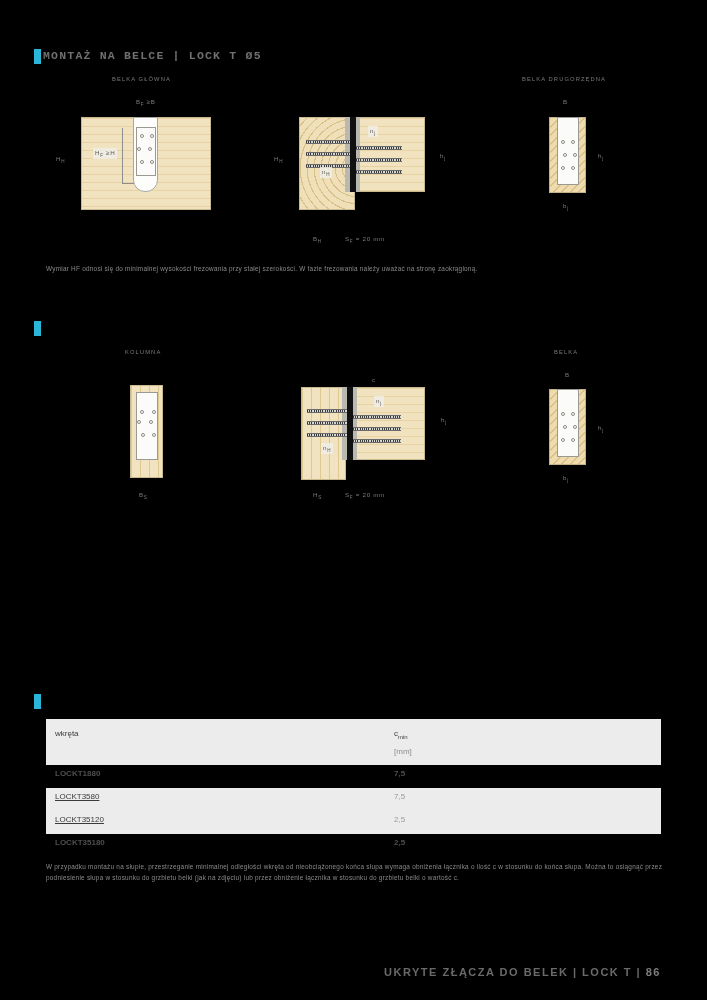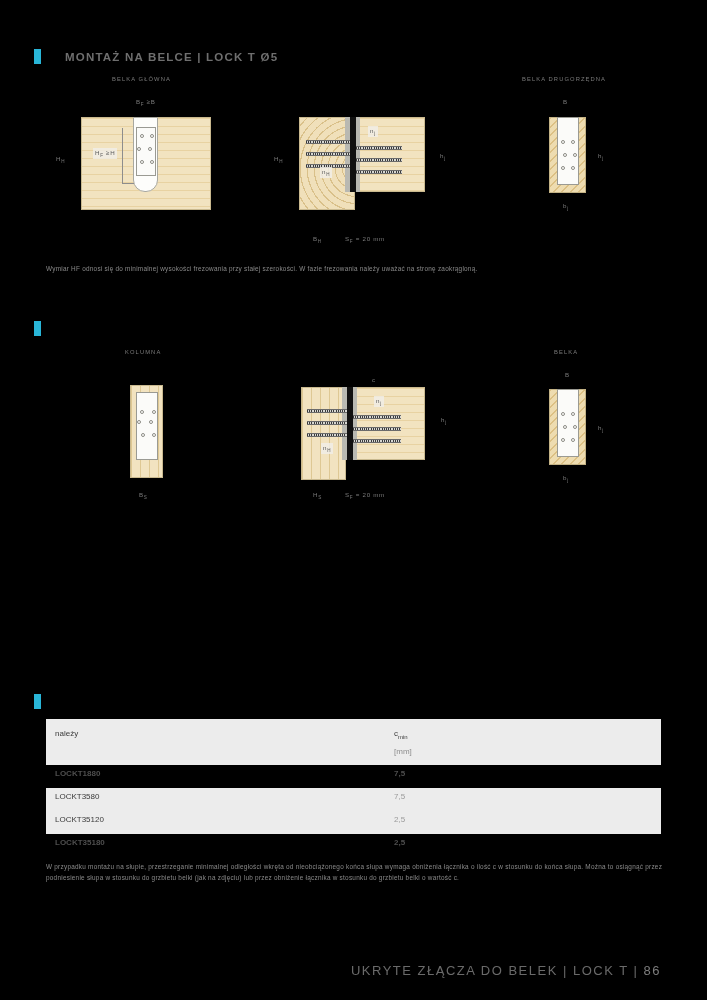"MONTAŻ NA BELCE | LOCK" .section-head { align-items: center -> none; font-family: none -> Liberation Mono, monospace; gap: 24px -> 2px }
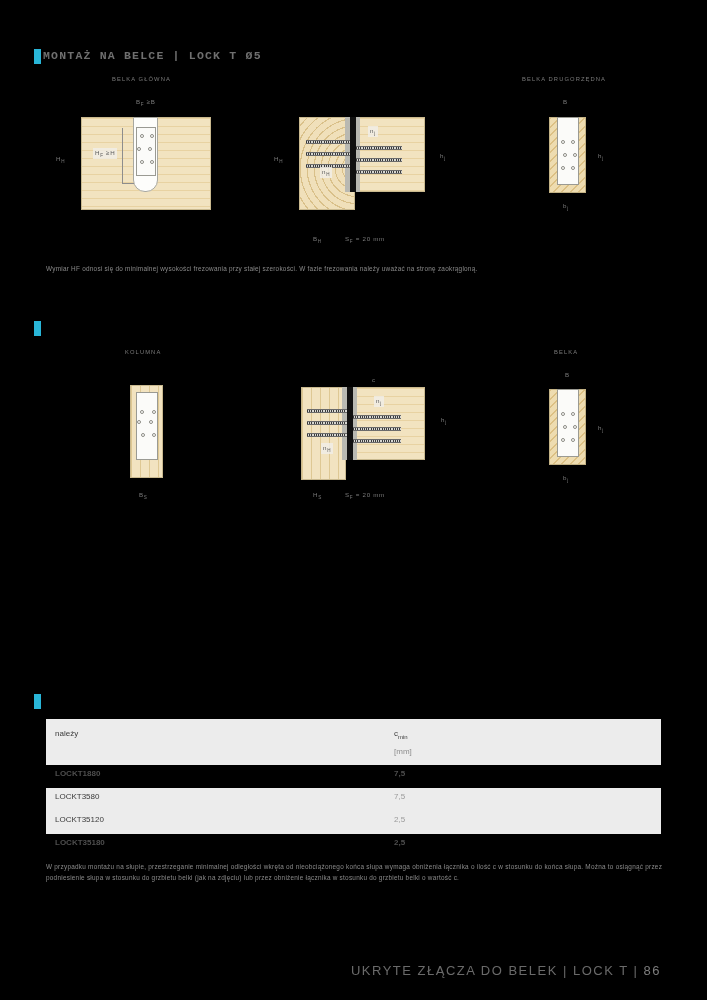"należy" span.th-a { text: należy -> wkręta }
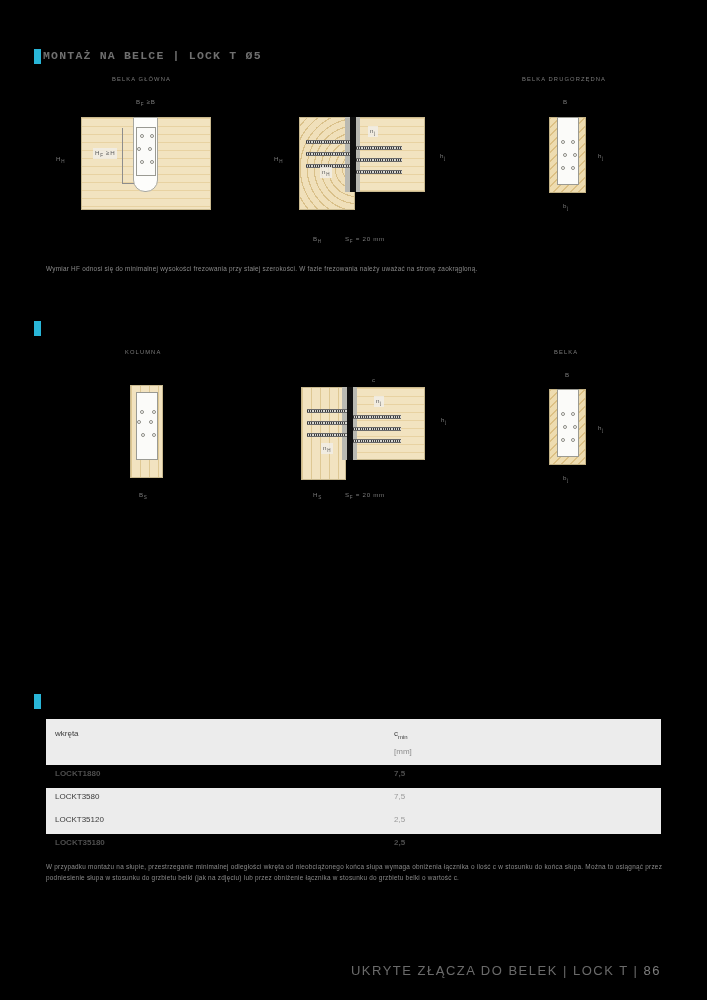"LOCKT3580" .t-row.even .c1 { text-decoration: none -> underline }
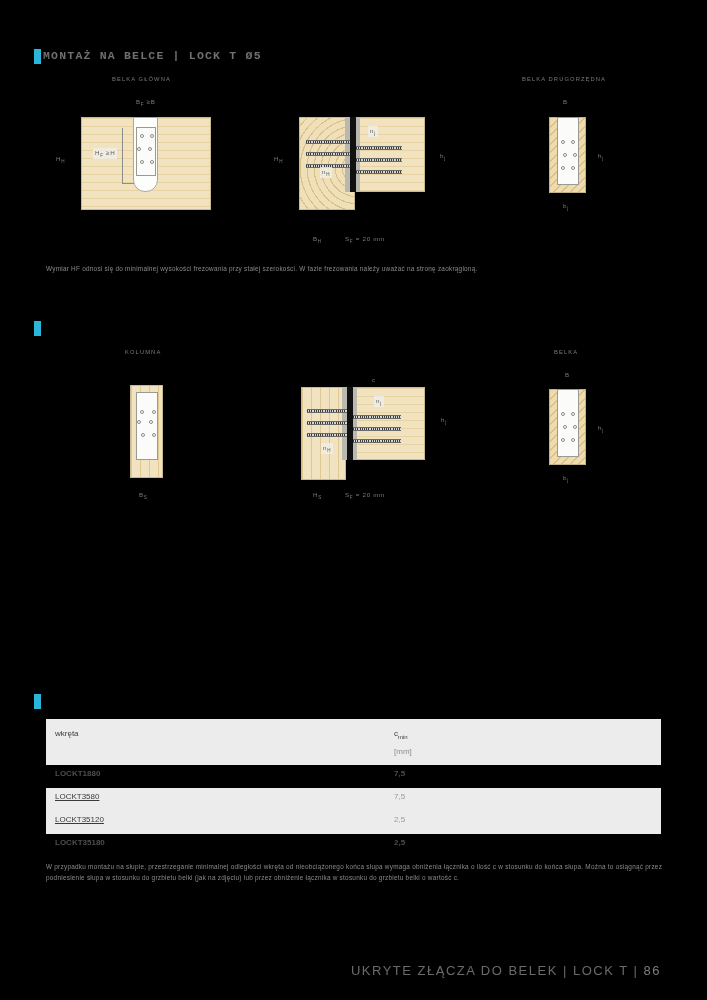"UKRYTE ZŁĄCZA DO BELEK |" .footer { font-size: 13px -> 11px; font-weight: normal -> bold }
